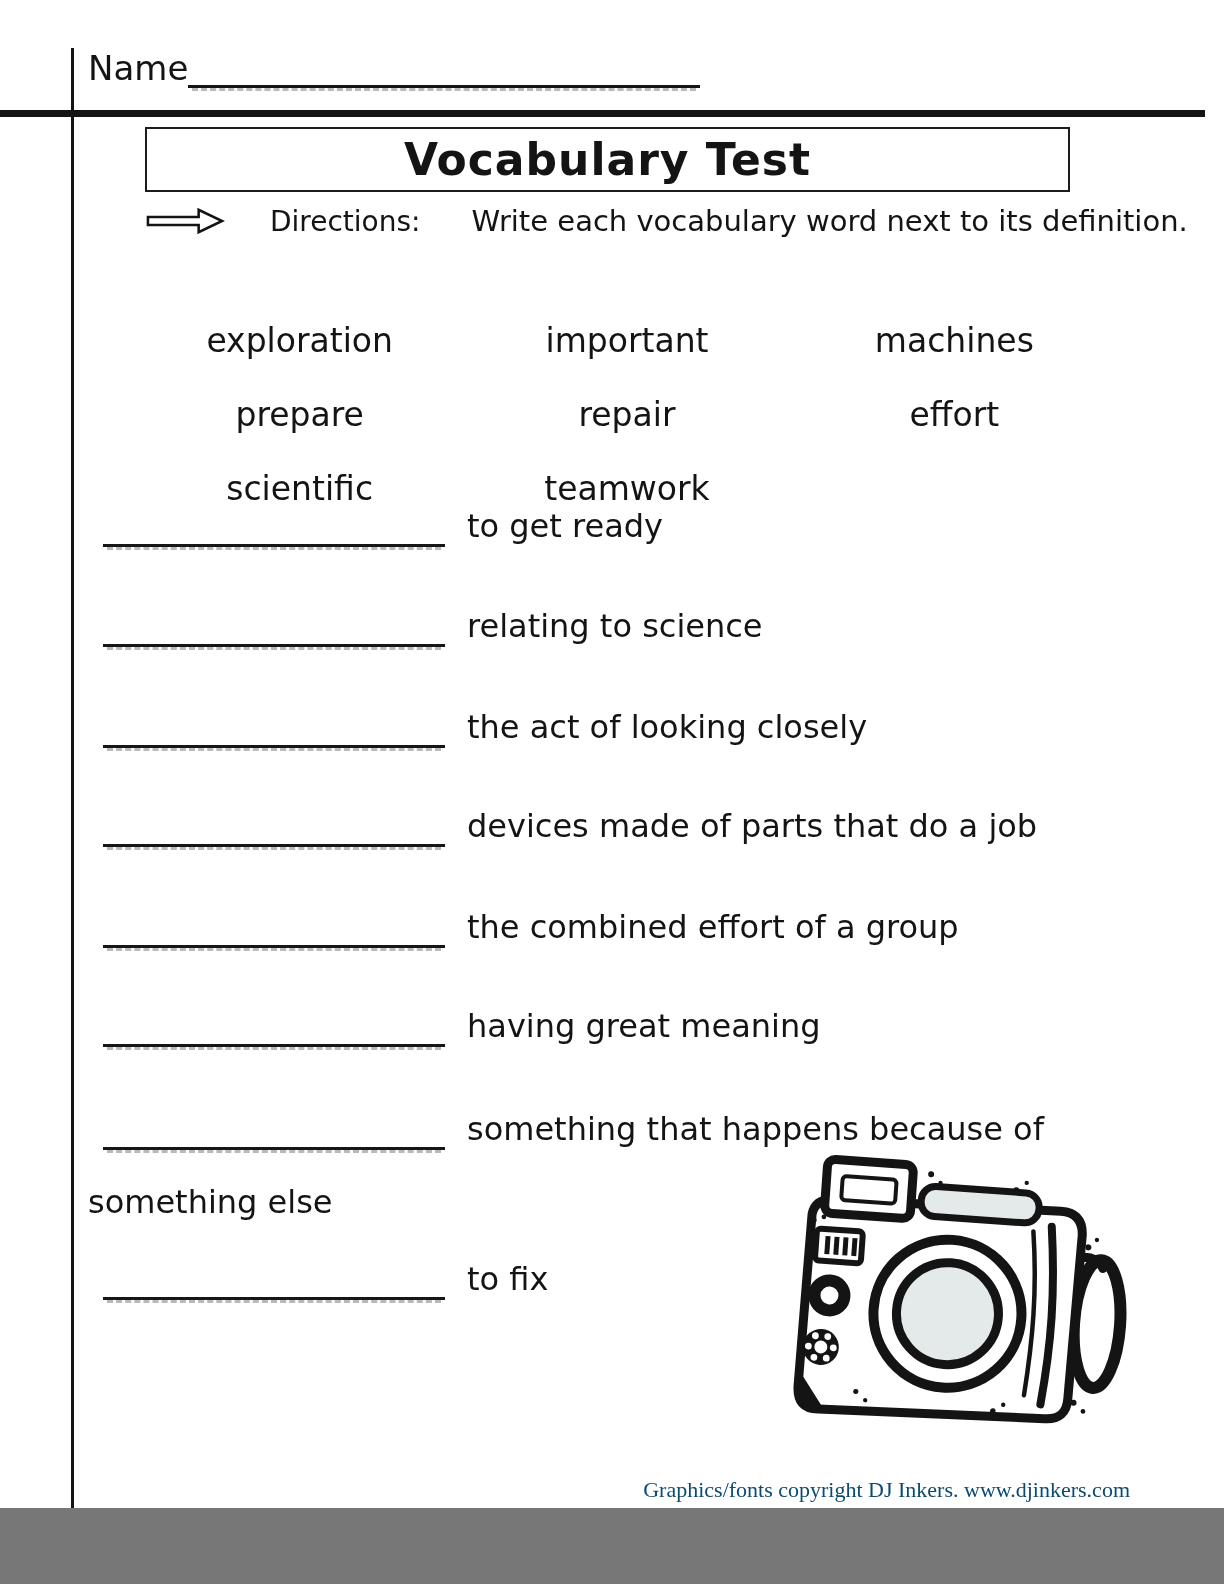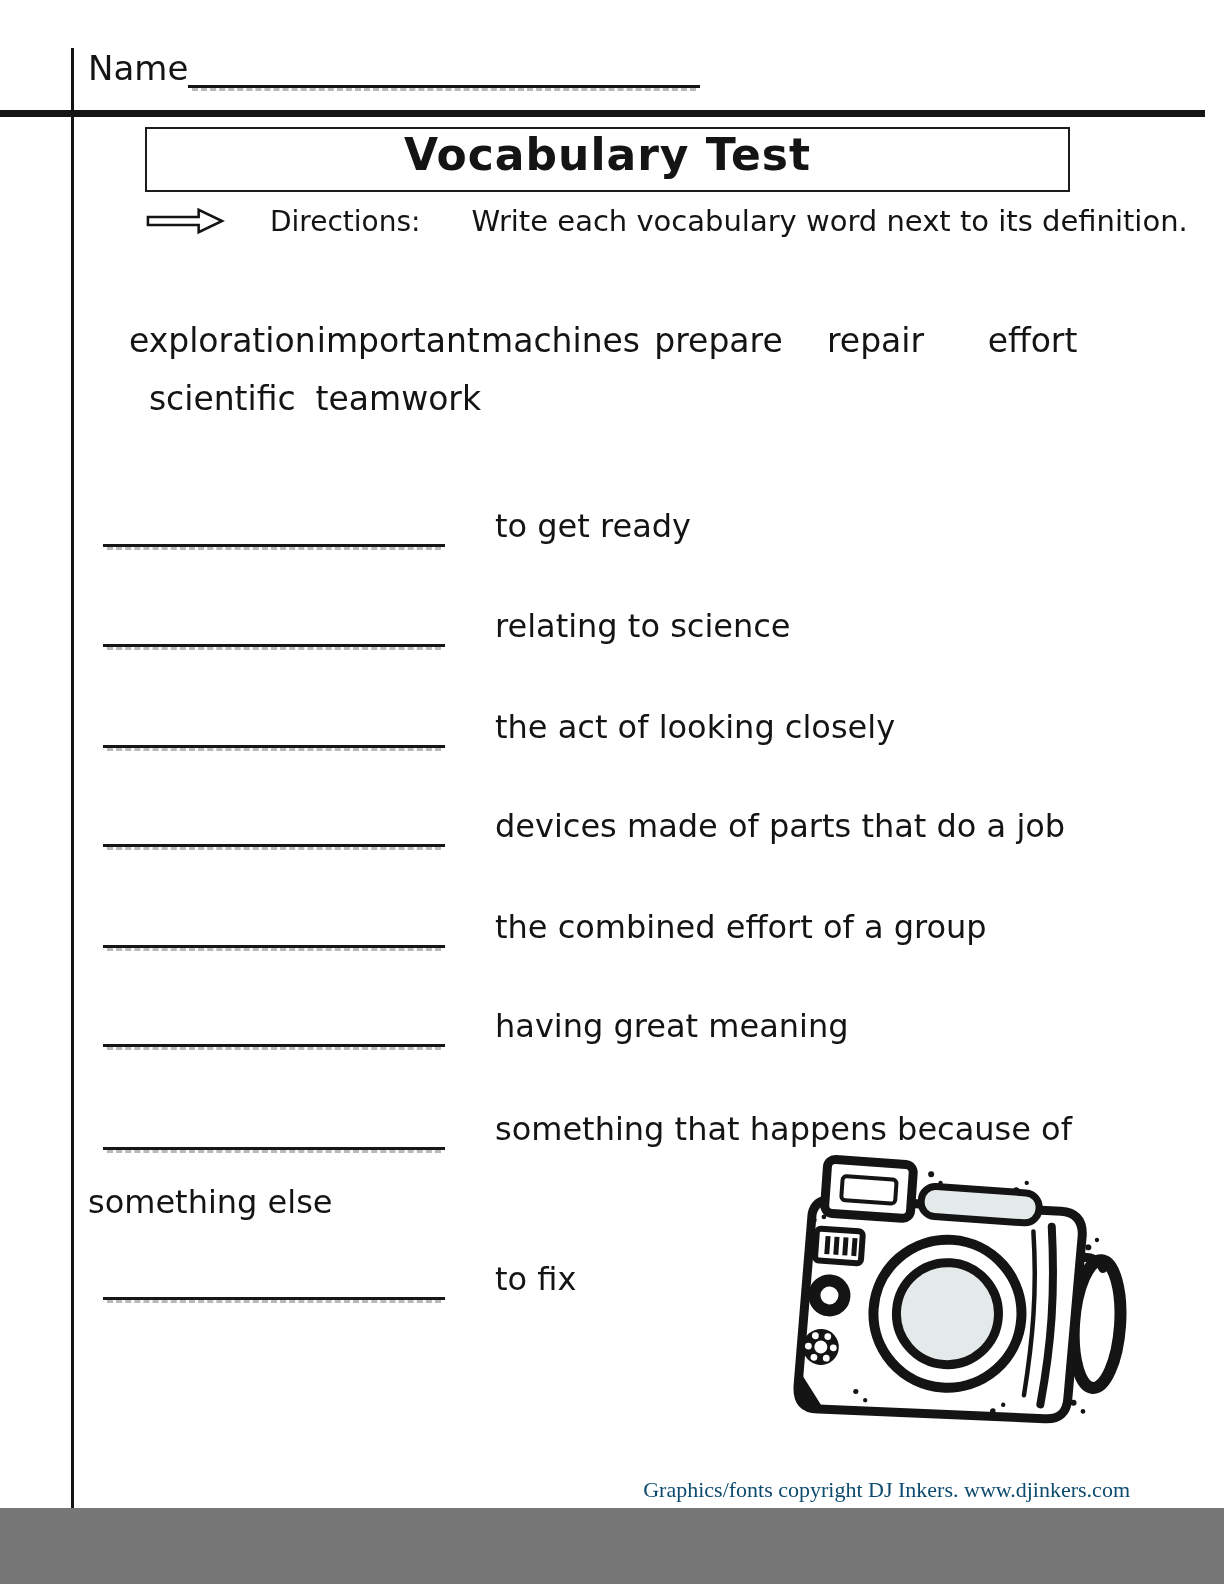"Vocabulary Test" .title-box { align-items: none -> center }
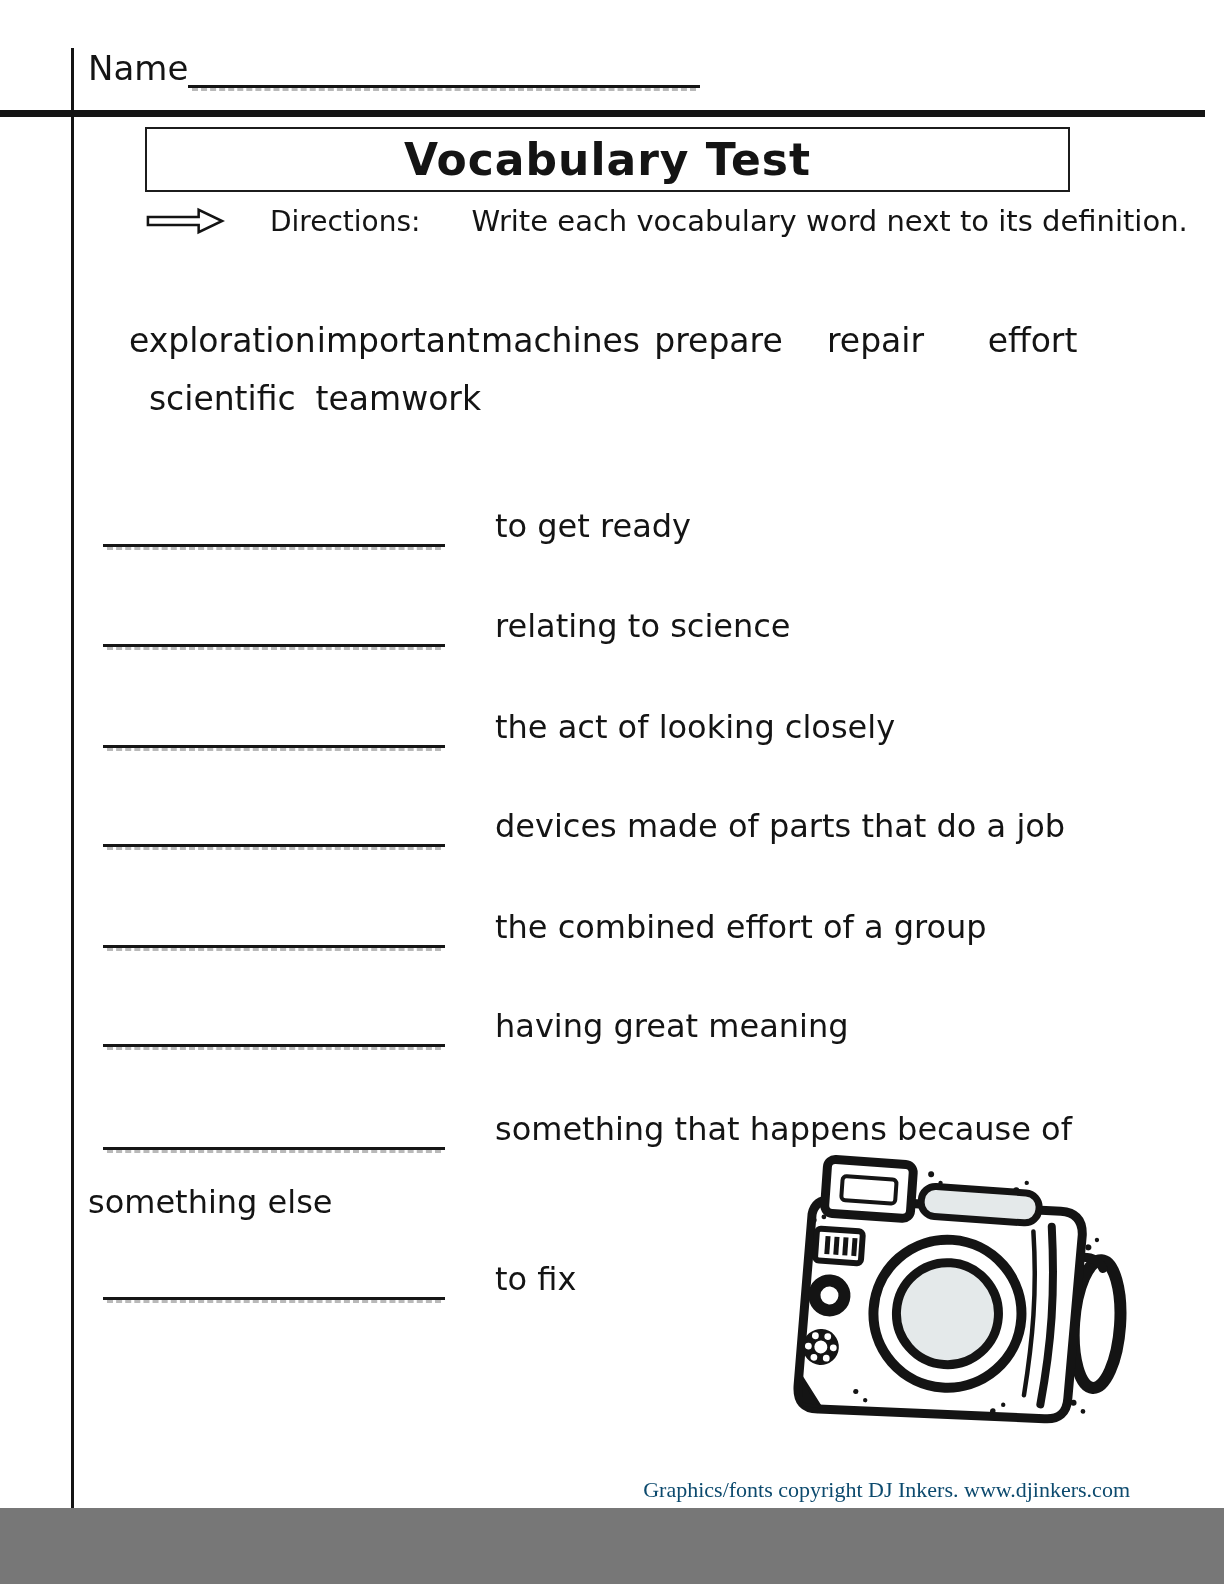"exploration" .word-bank { grid-template-columns: repeat(6, 1fr) -> repeat(3, 1fr); left: 129px -> 136px; row-gap: 20px -> 36px }
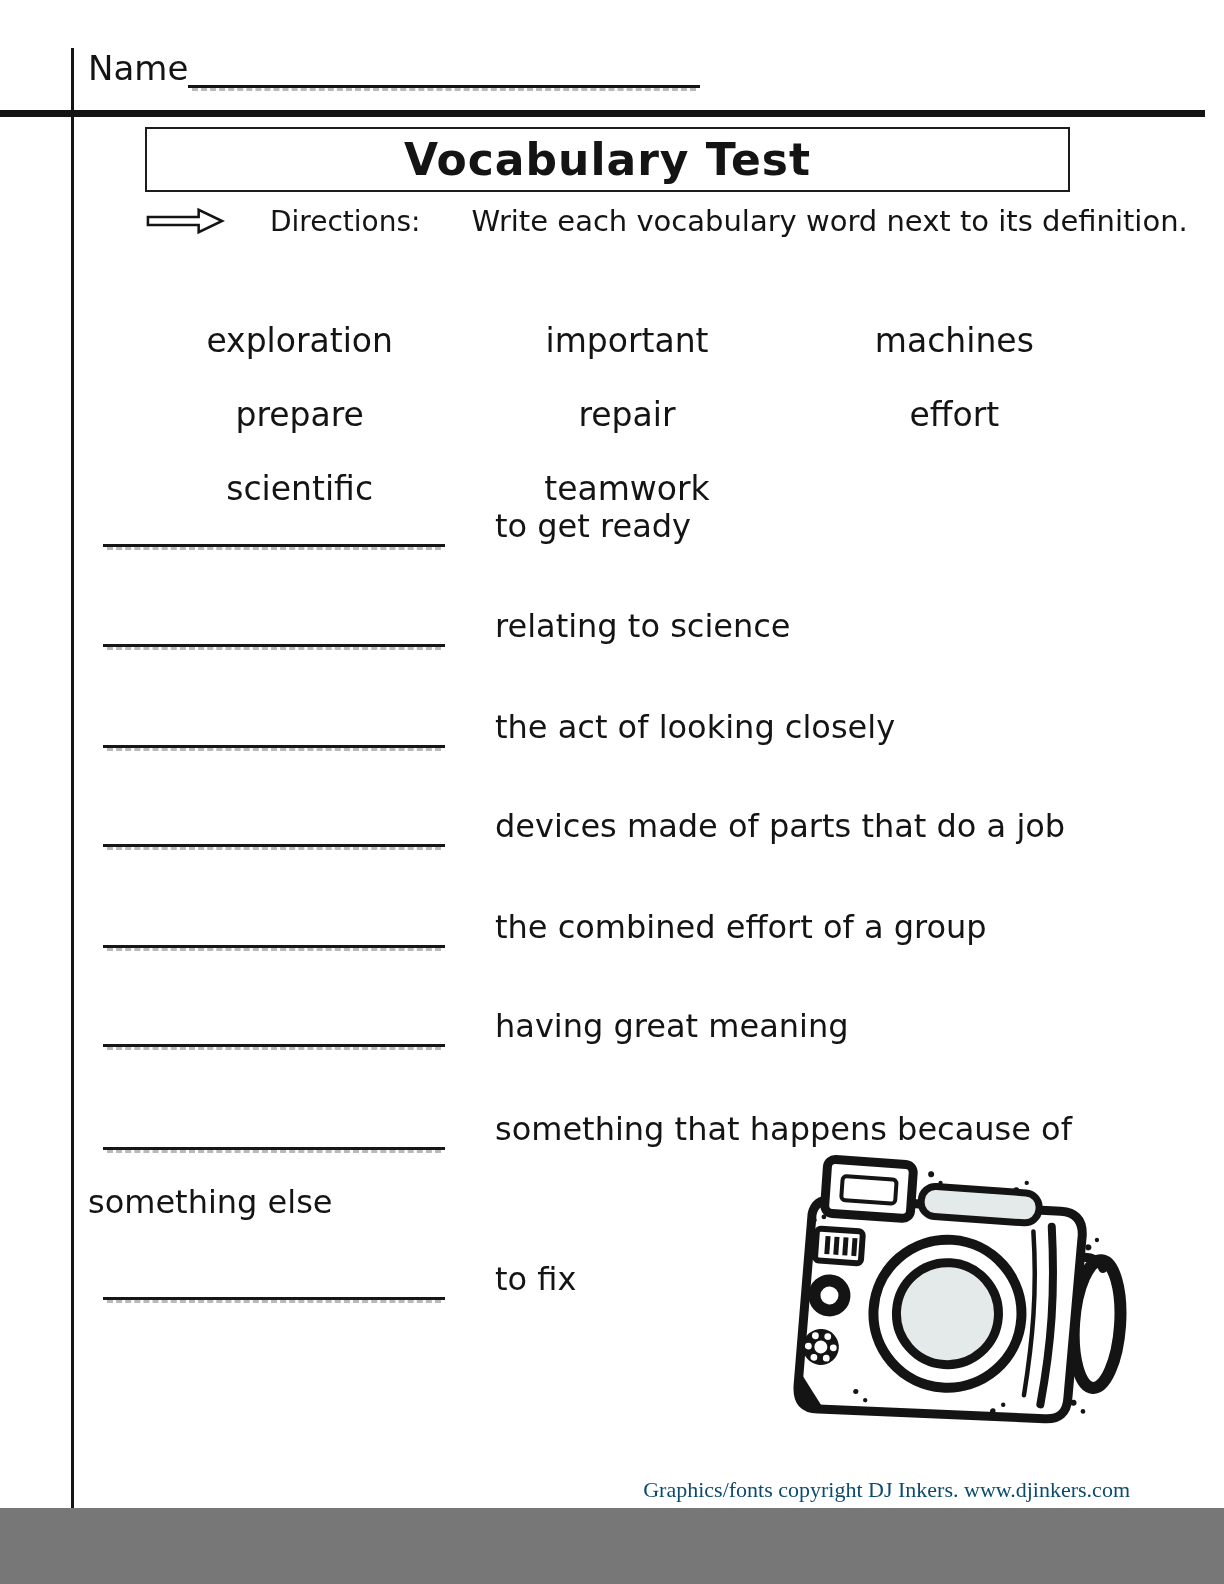"to get ready" .q-row { gap: 28px -> none }
